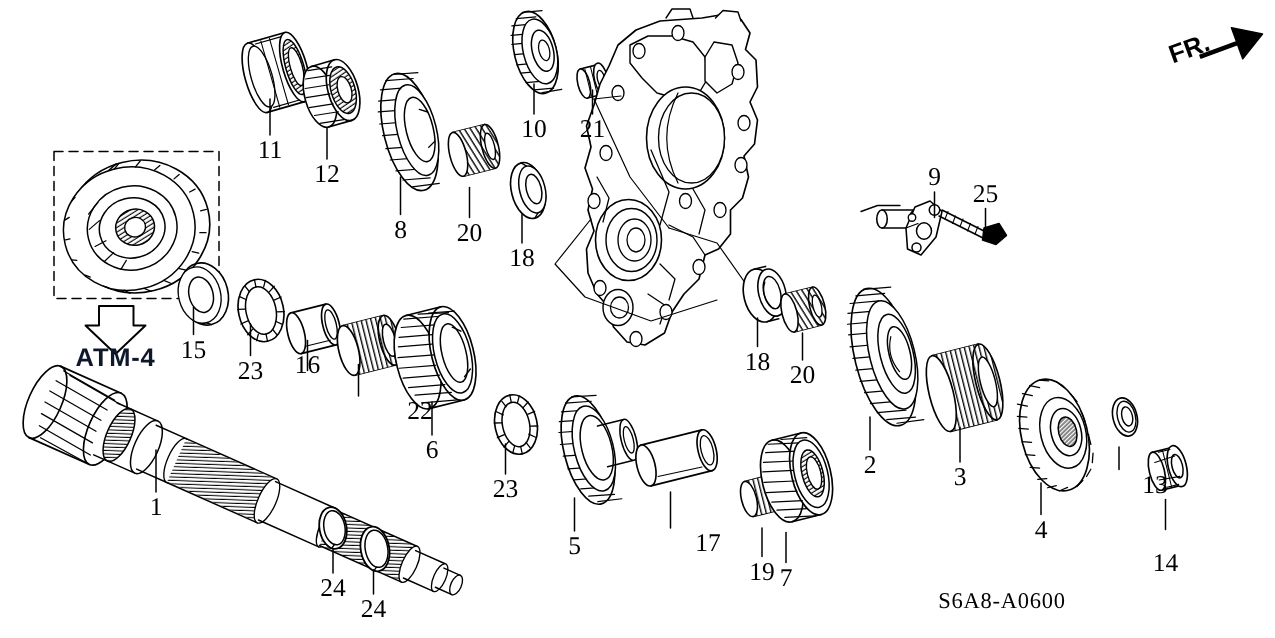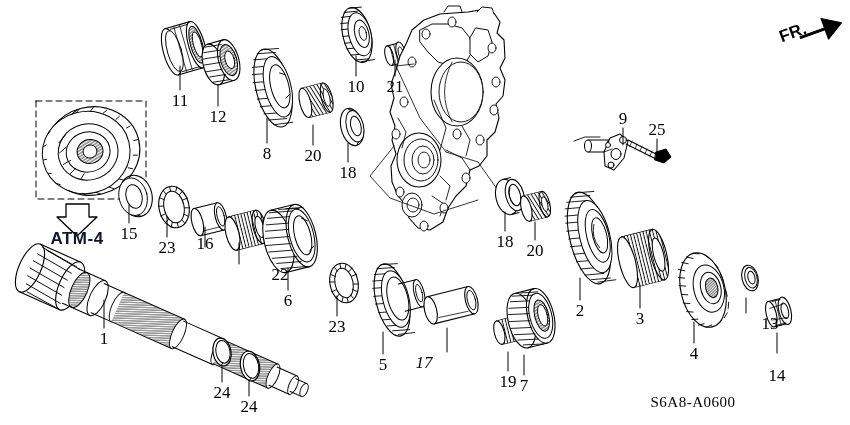"17" div.callout { font-style: italic -> none; left: 424px -> 472px }
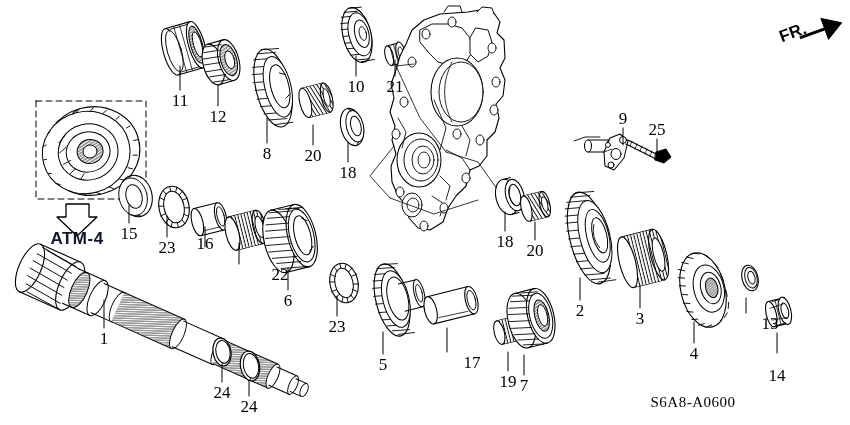"S6A8-A0600" div.diagcode { margin-left: 25px -> none }
